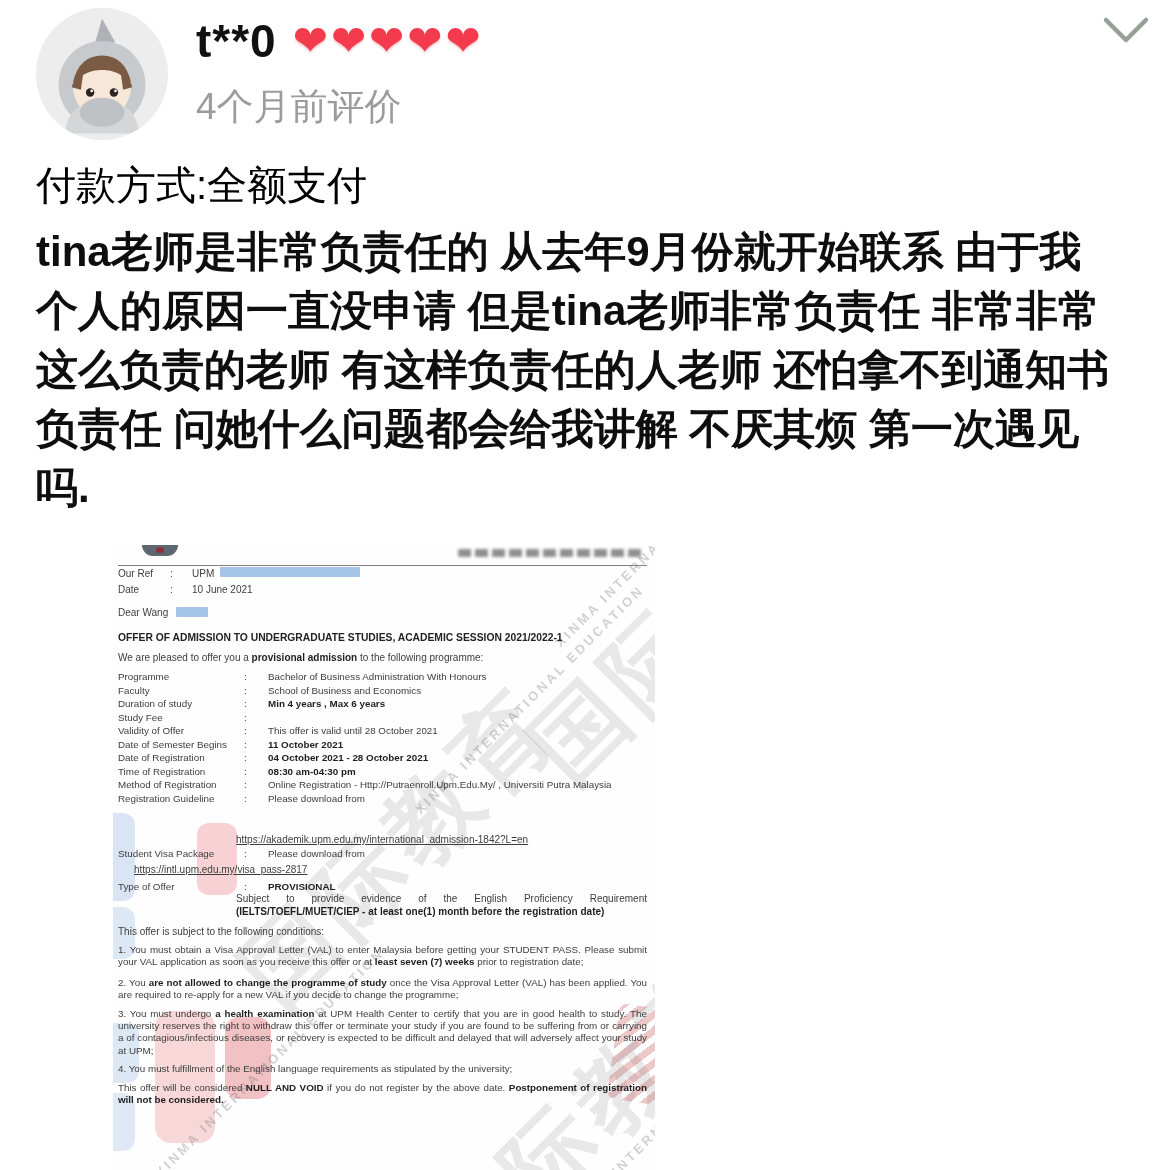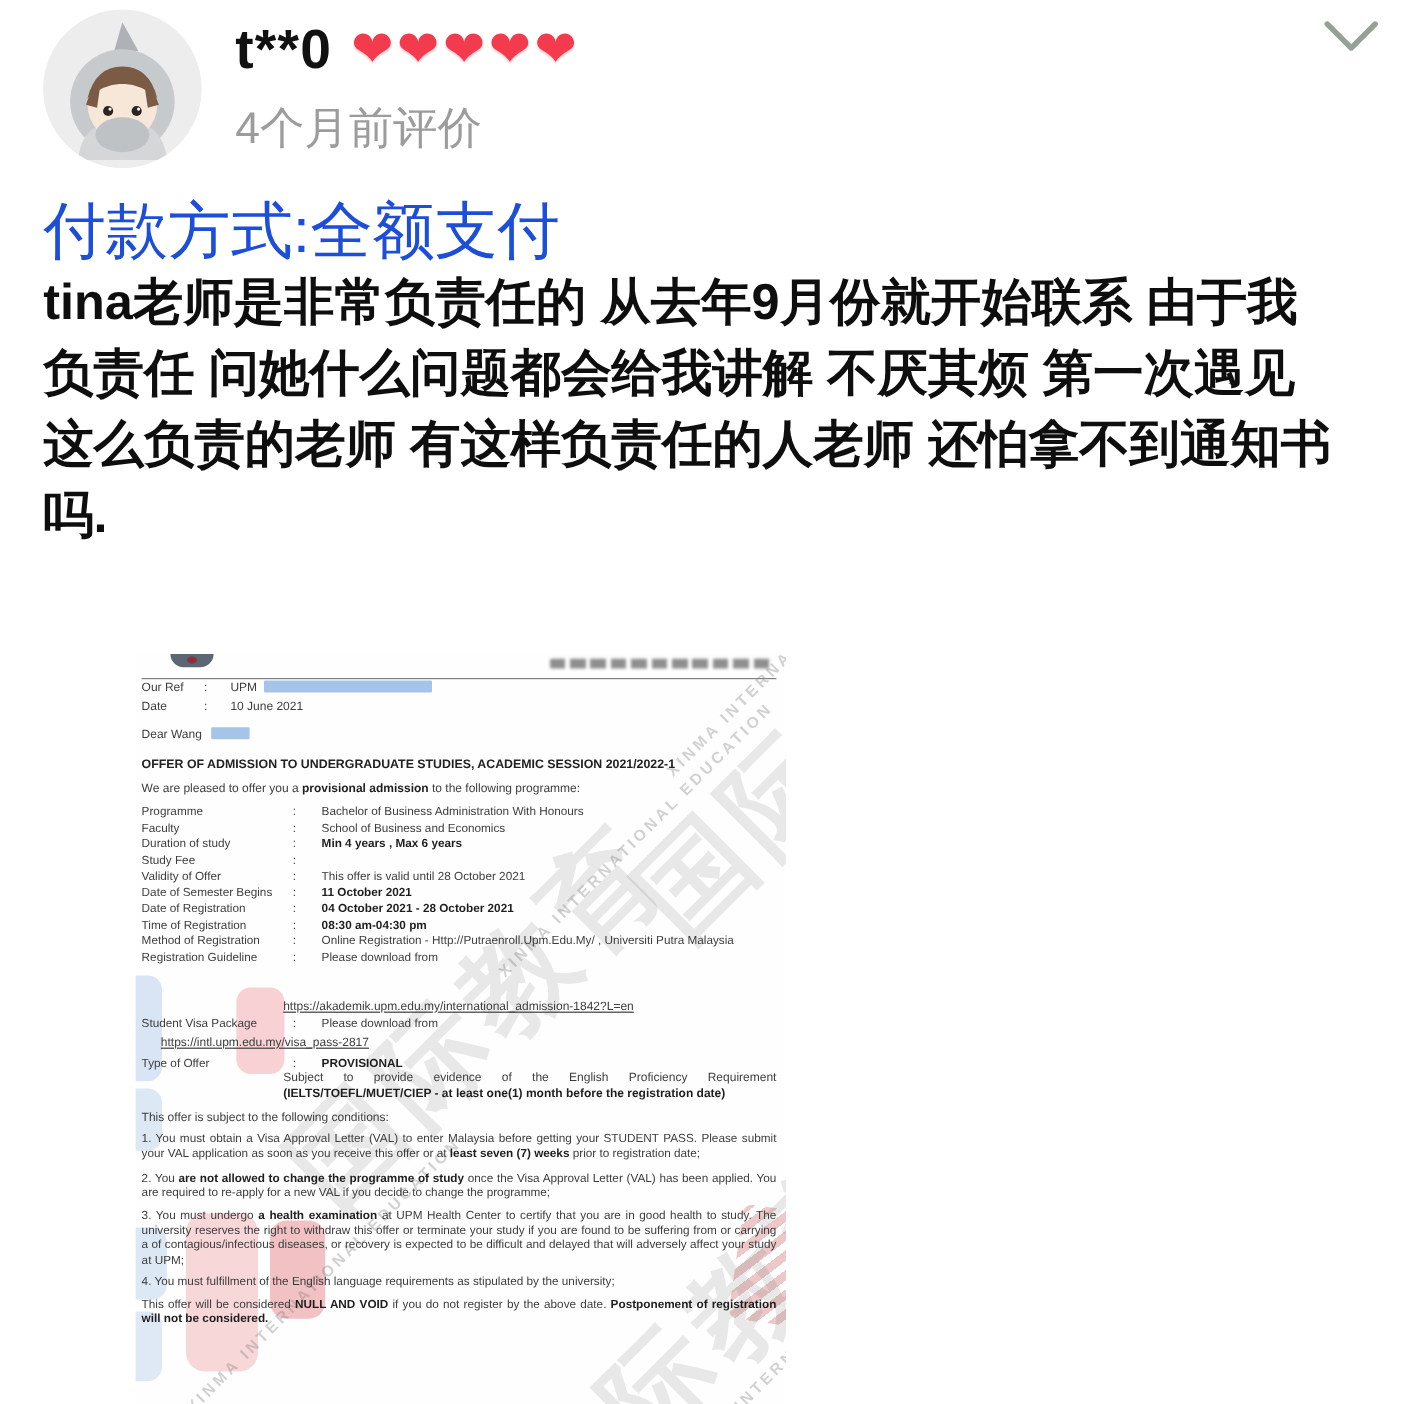"付款方式:全额支付" .payment { color: #1d4ed8 -> #000000; font-size: 52px -> 40px }
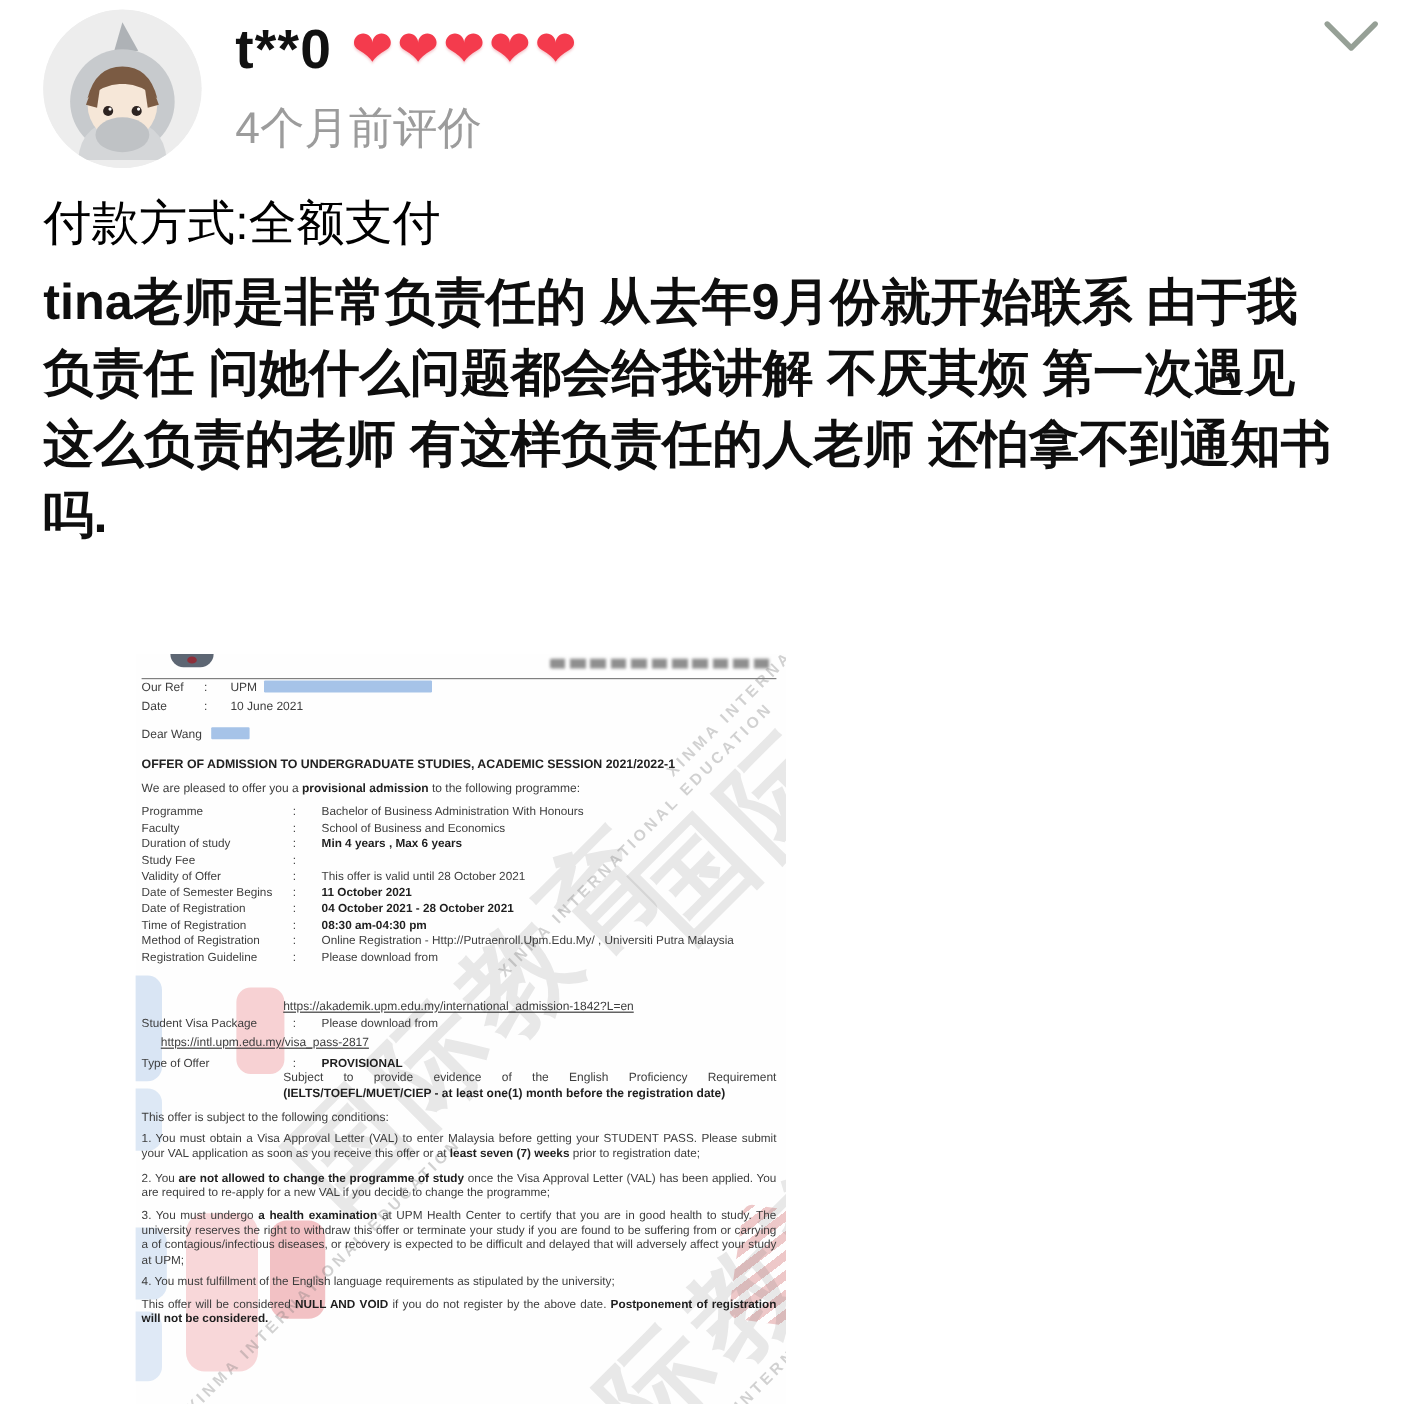"个人的原因一直没申请 但是tina老师非常负责任 非常非常" div { html: none -> <div>个人的原因一直没申请 但是tina老师非常负责任 非常非常</div> }
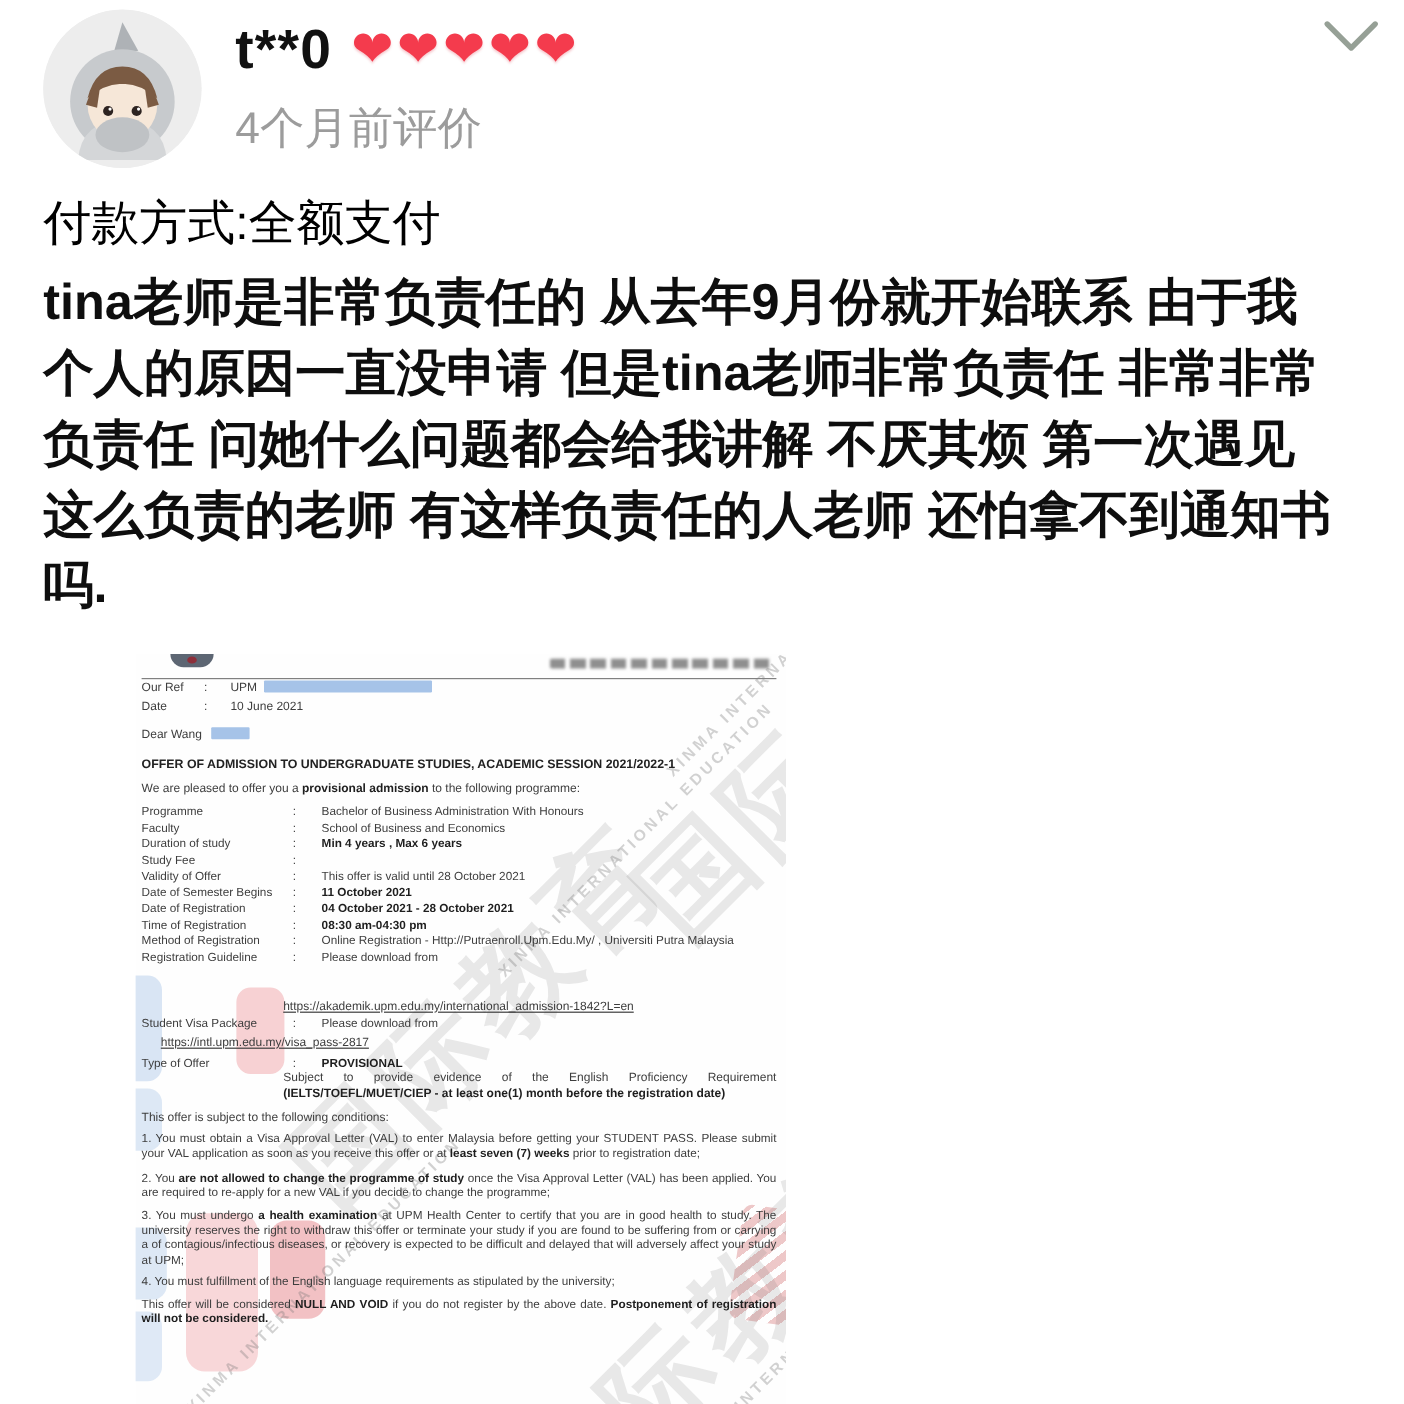"负责任 问她什么问题都会给我讲解 不厌其烦 第一次遇见" div { order: before "这么负责的老师 有这样负责任的人老师 还怕拿不到通知书" -> after "这么负责的老师 有这样负责任的人老师 还怕拿不到通知书" }
